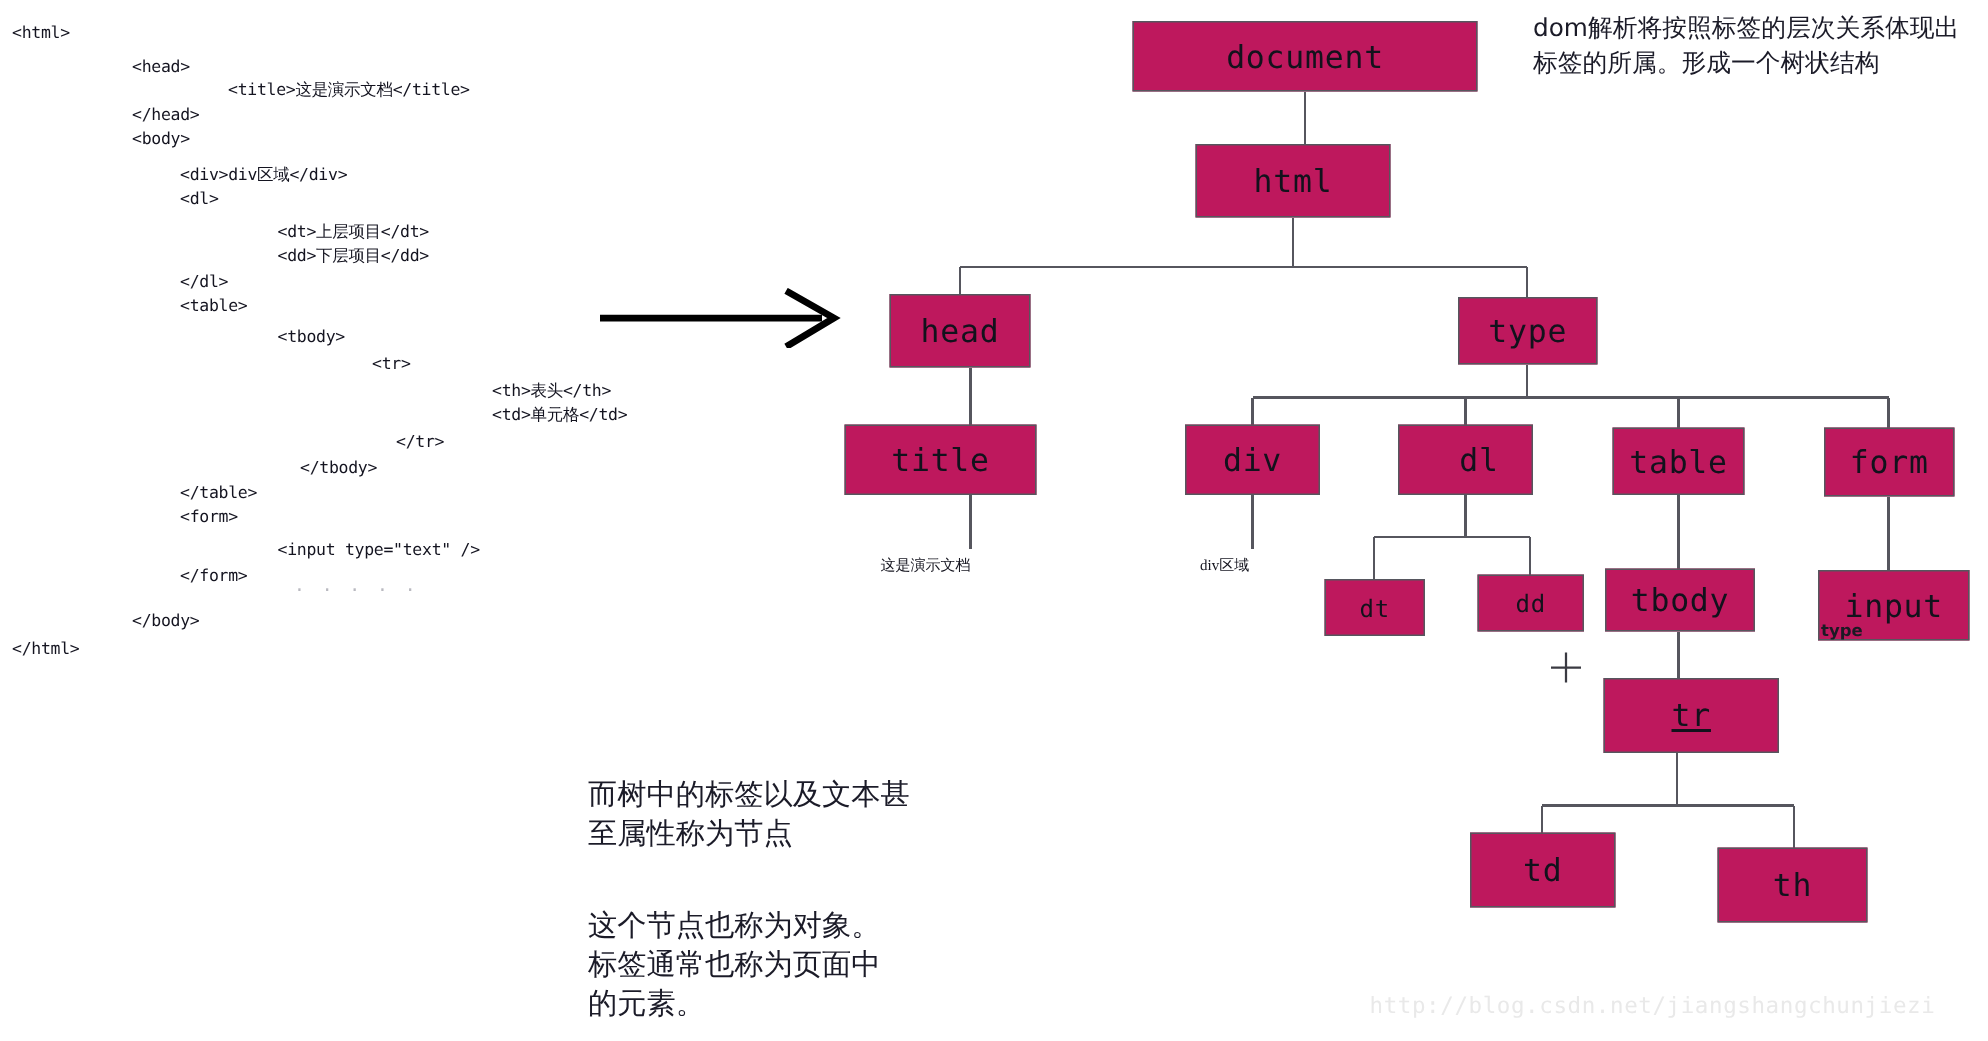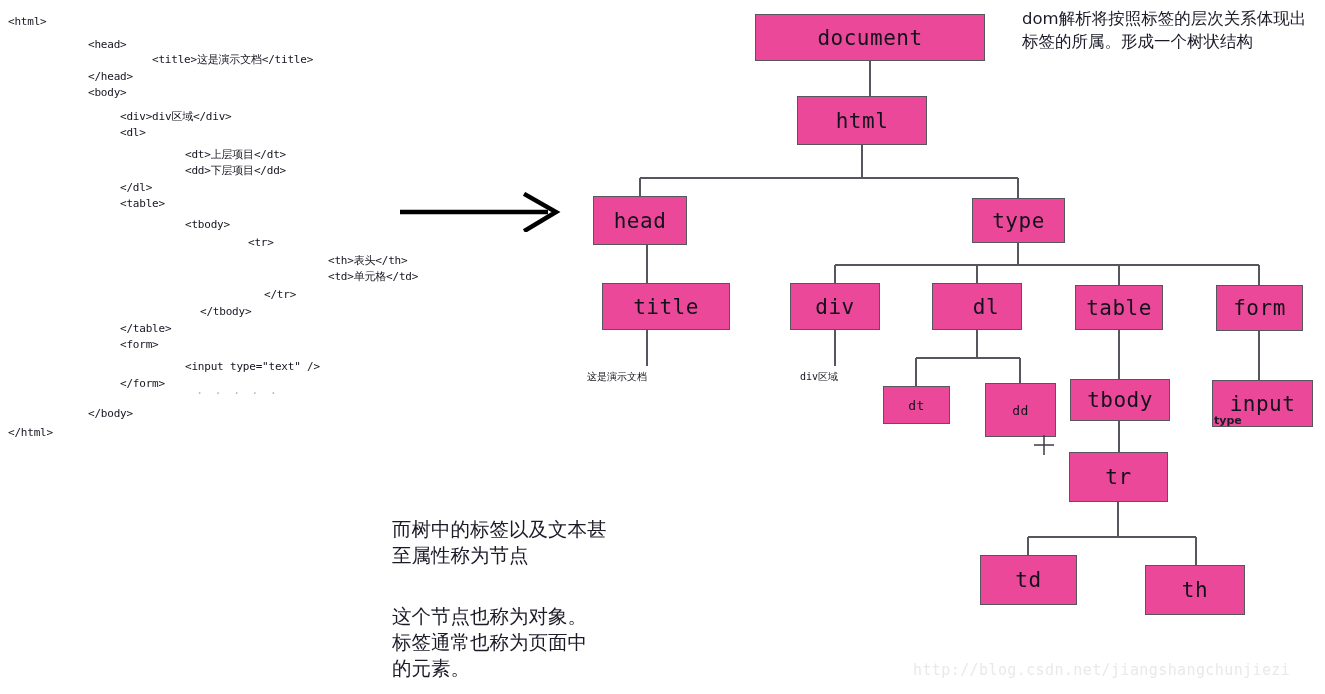"document" .node { background: #ec4899 -> #be185d }
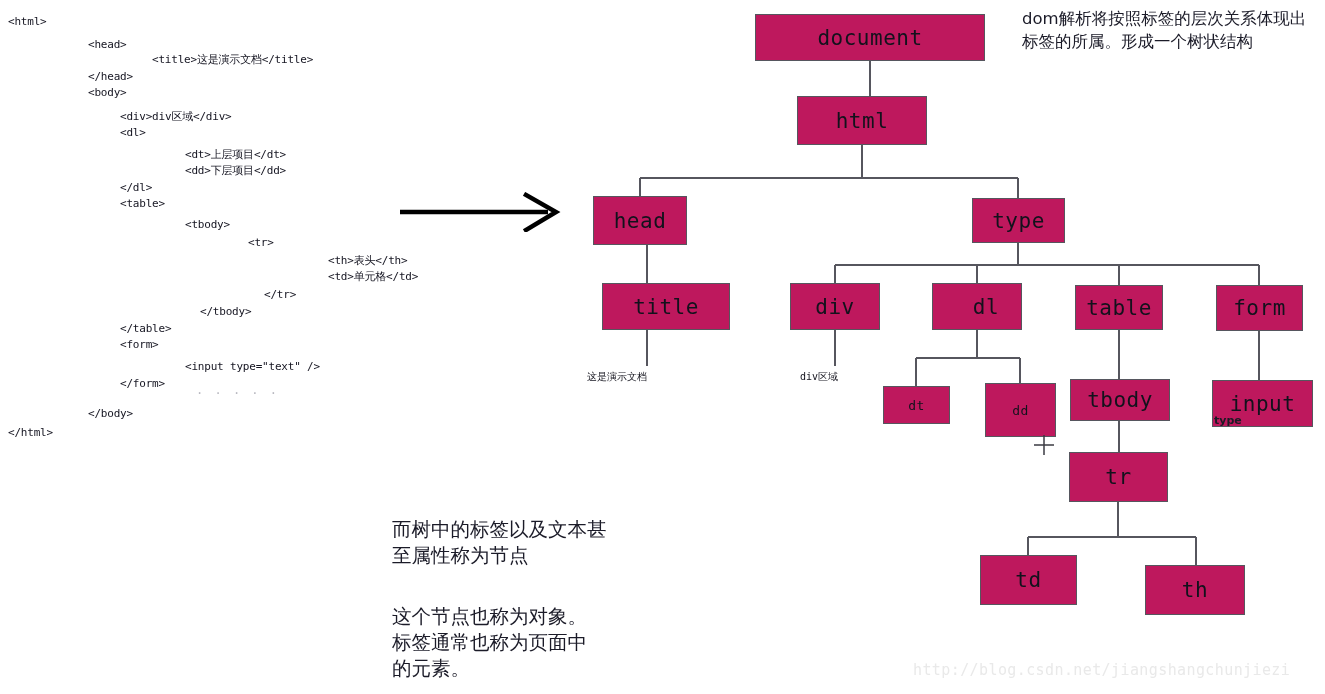"title" div.node { left: 602px -> 563px }
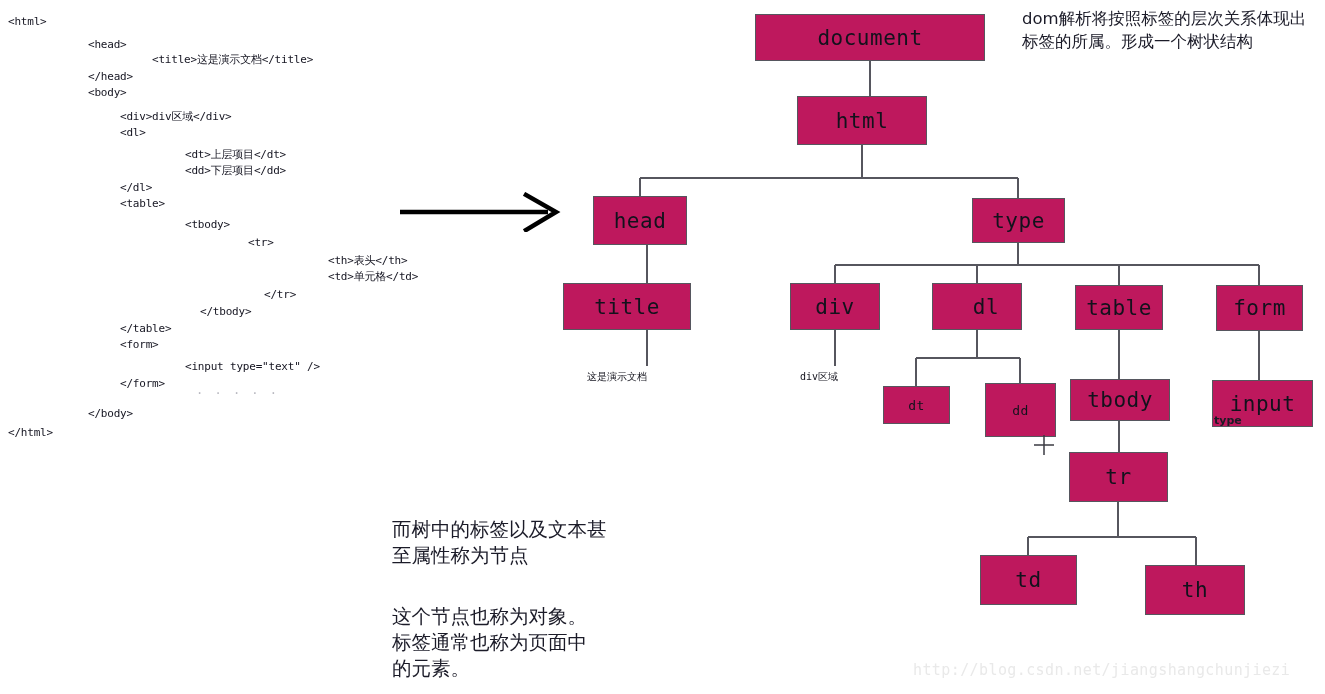"div区域" div.leaf-text { font-family: none -> Liberation Serif, serif }
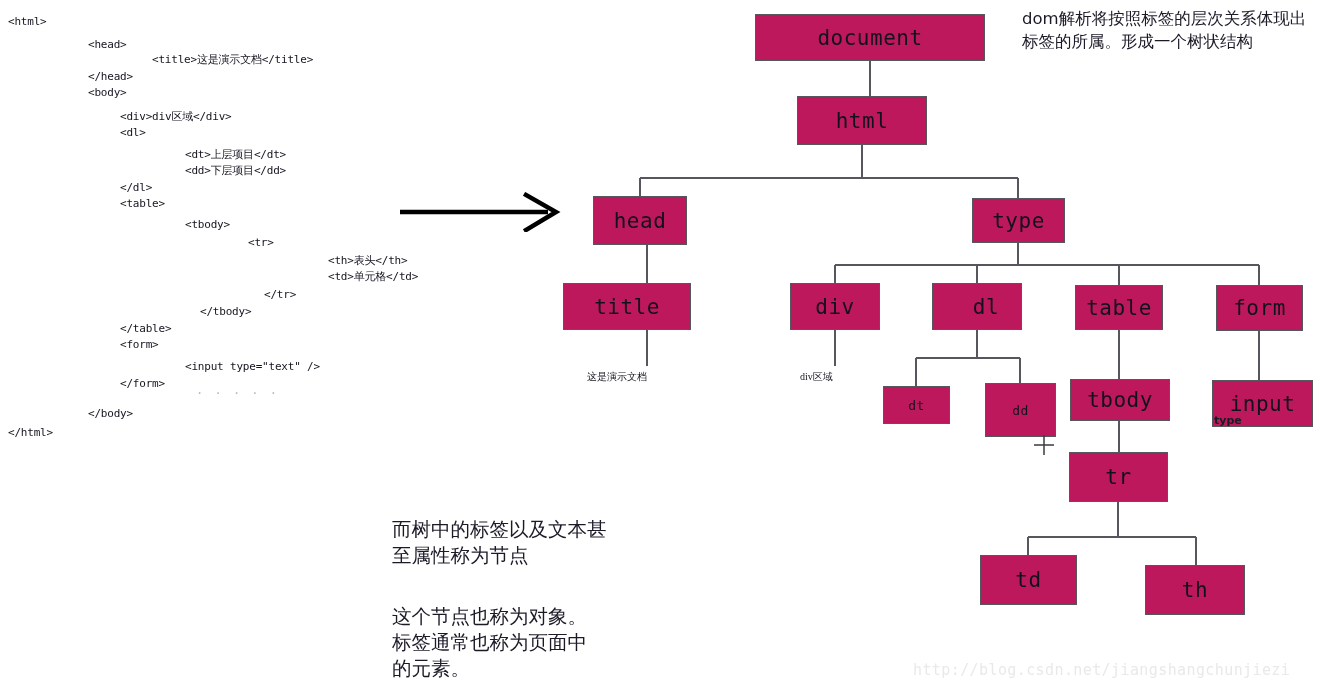"dt" .node.small-text { font-size: 13px -> 16px }
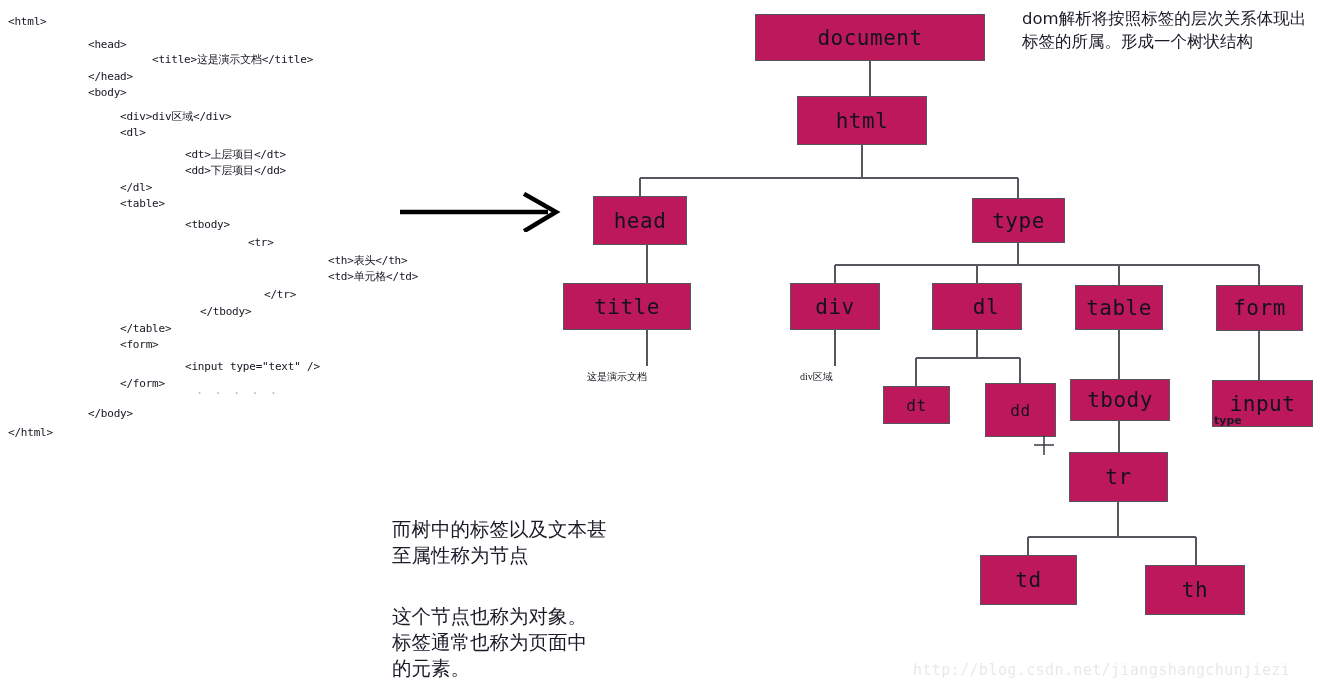"dd" div.node { height: 54px -> 38px }
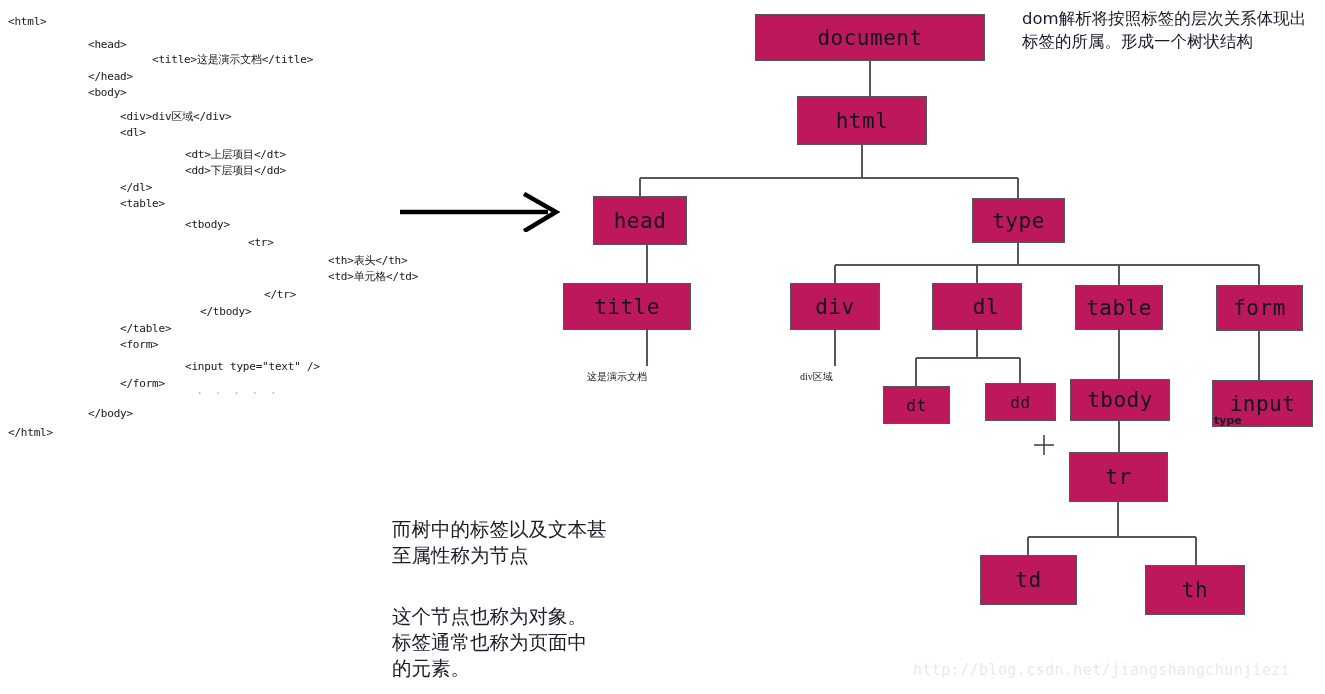"tr" div.node { text-decoration: none -> underline; width: 99px -> 117px }
